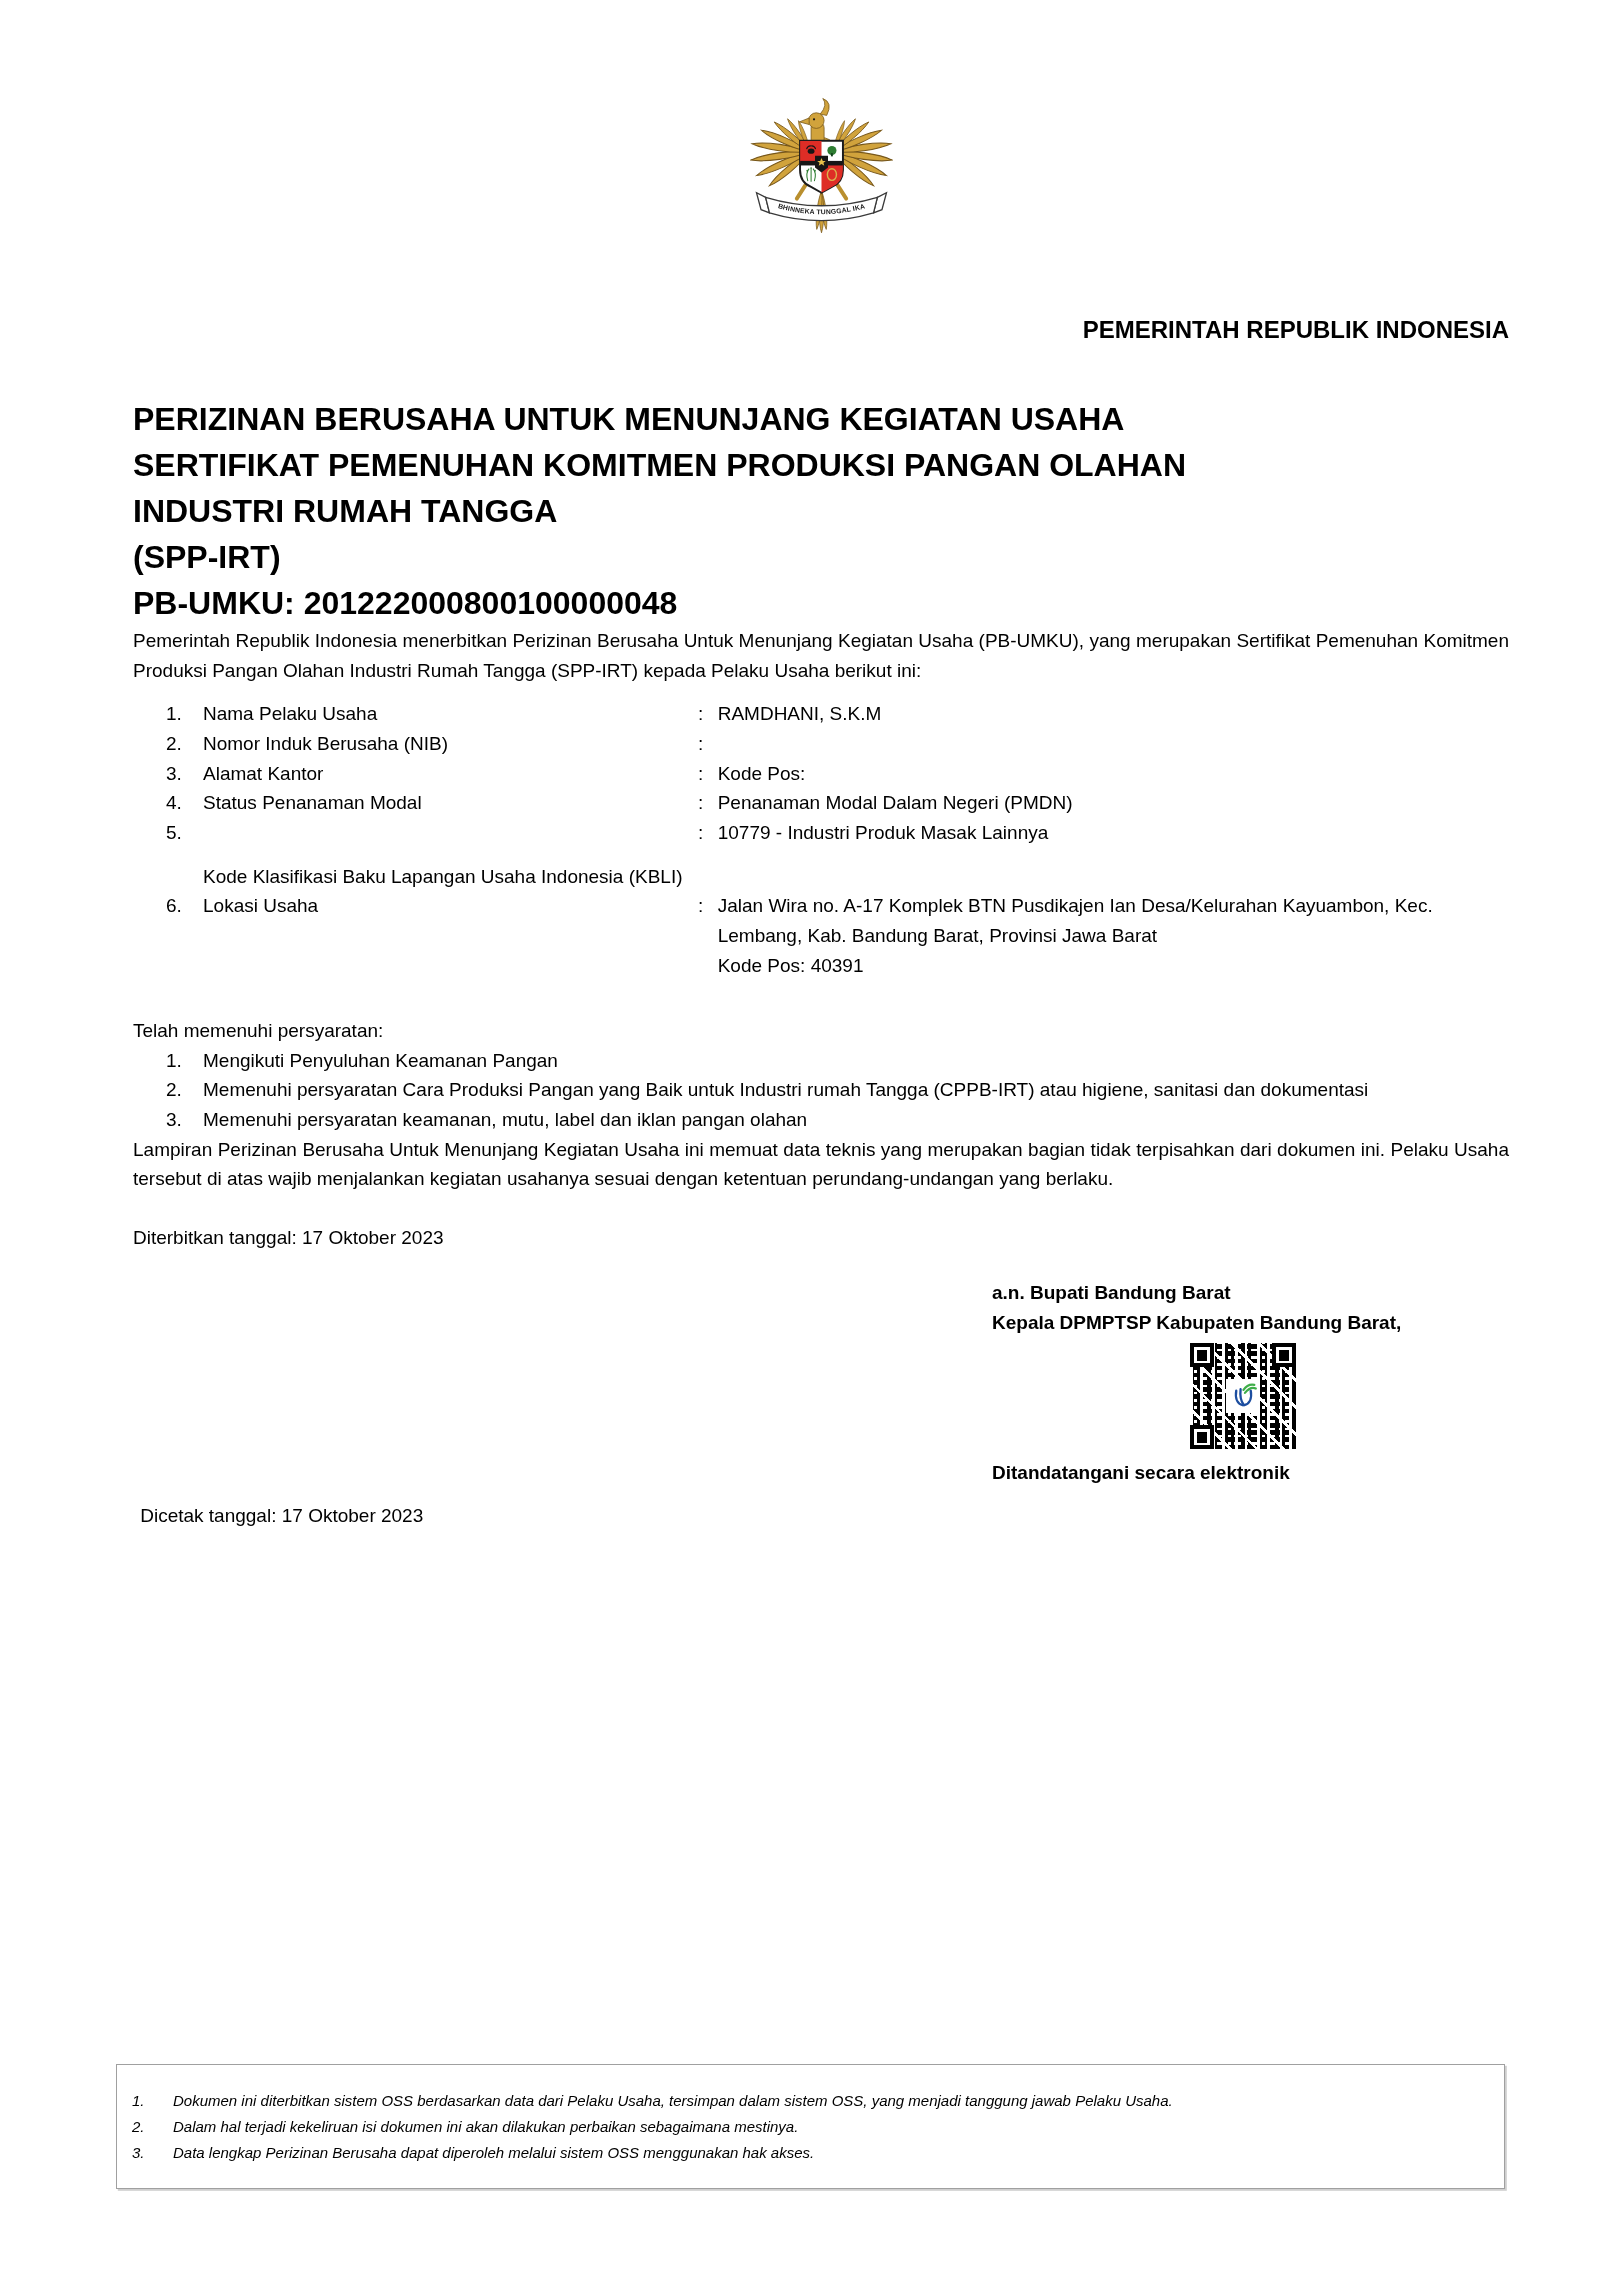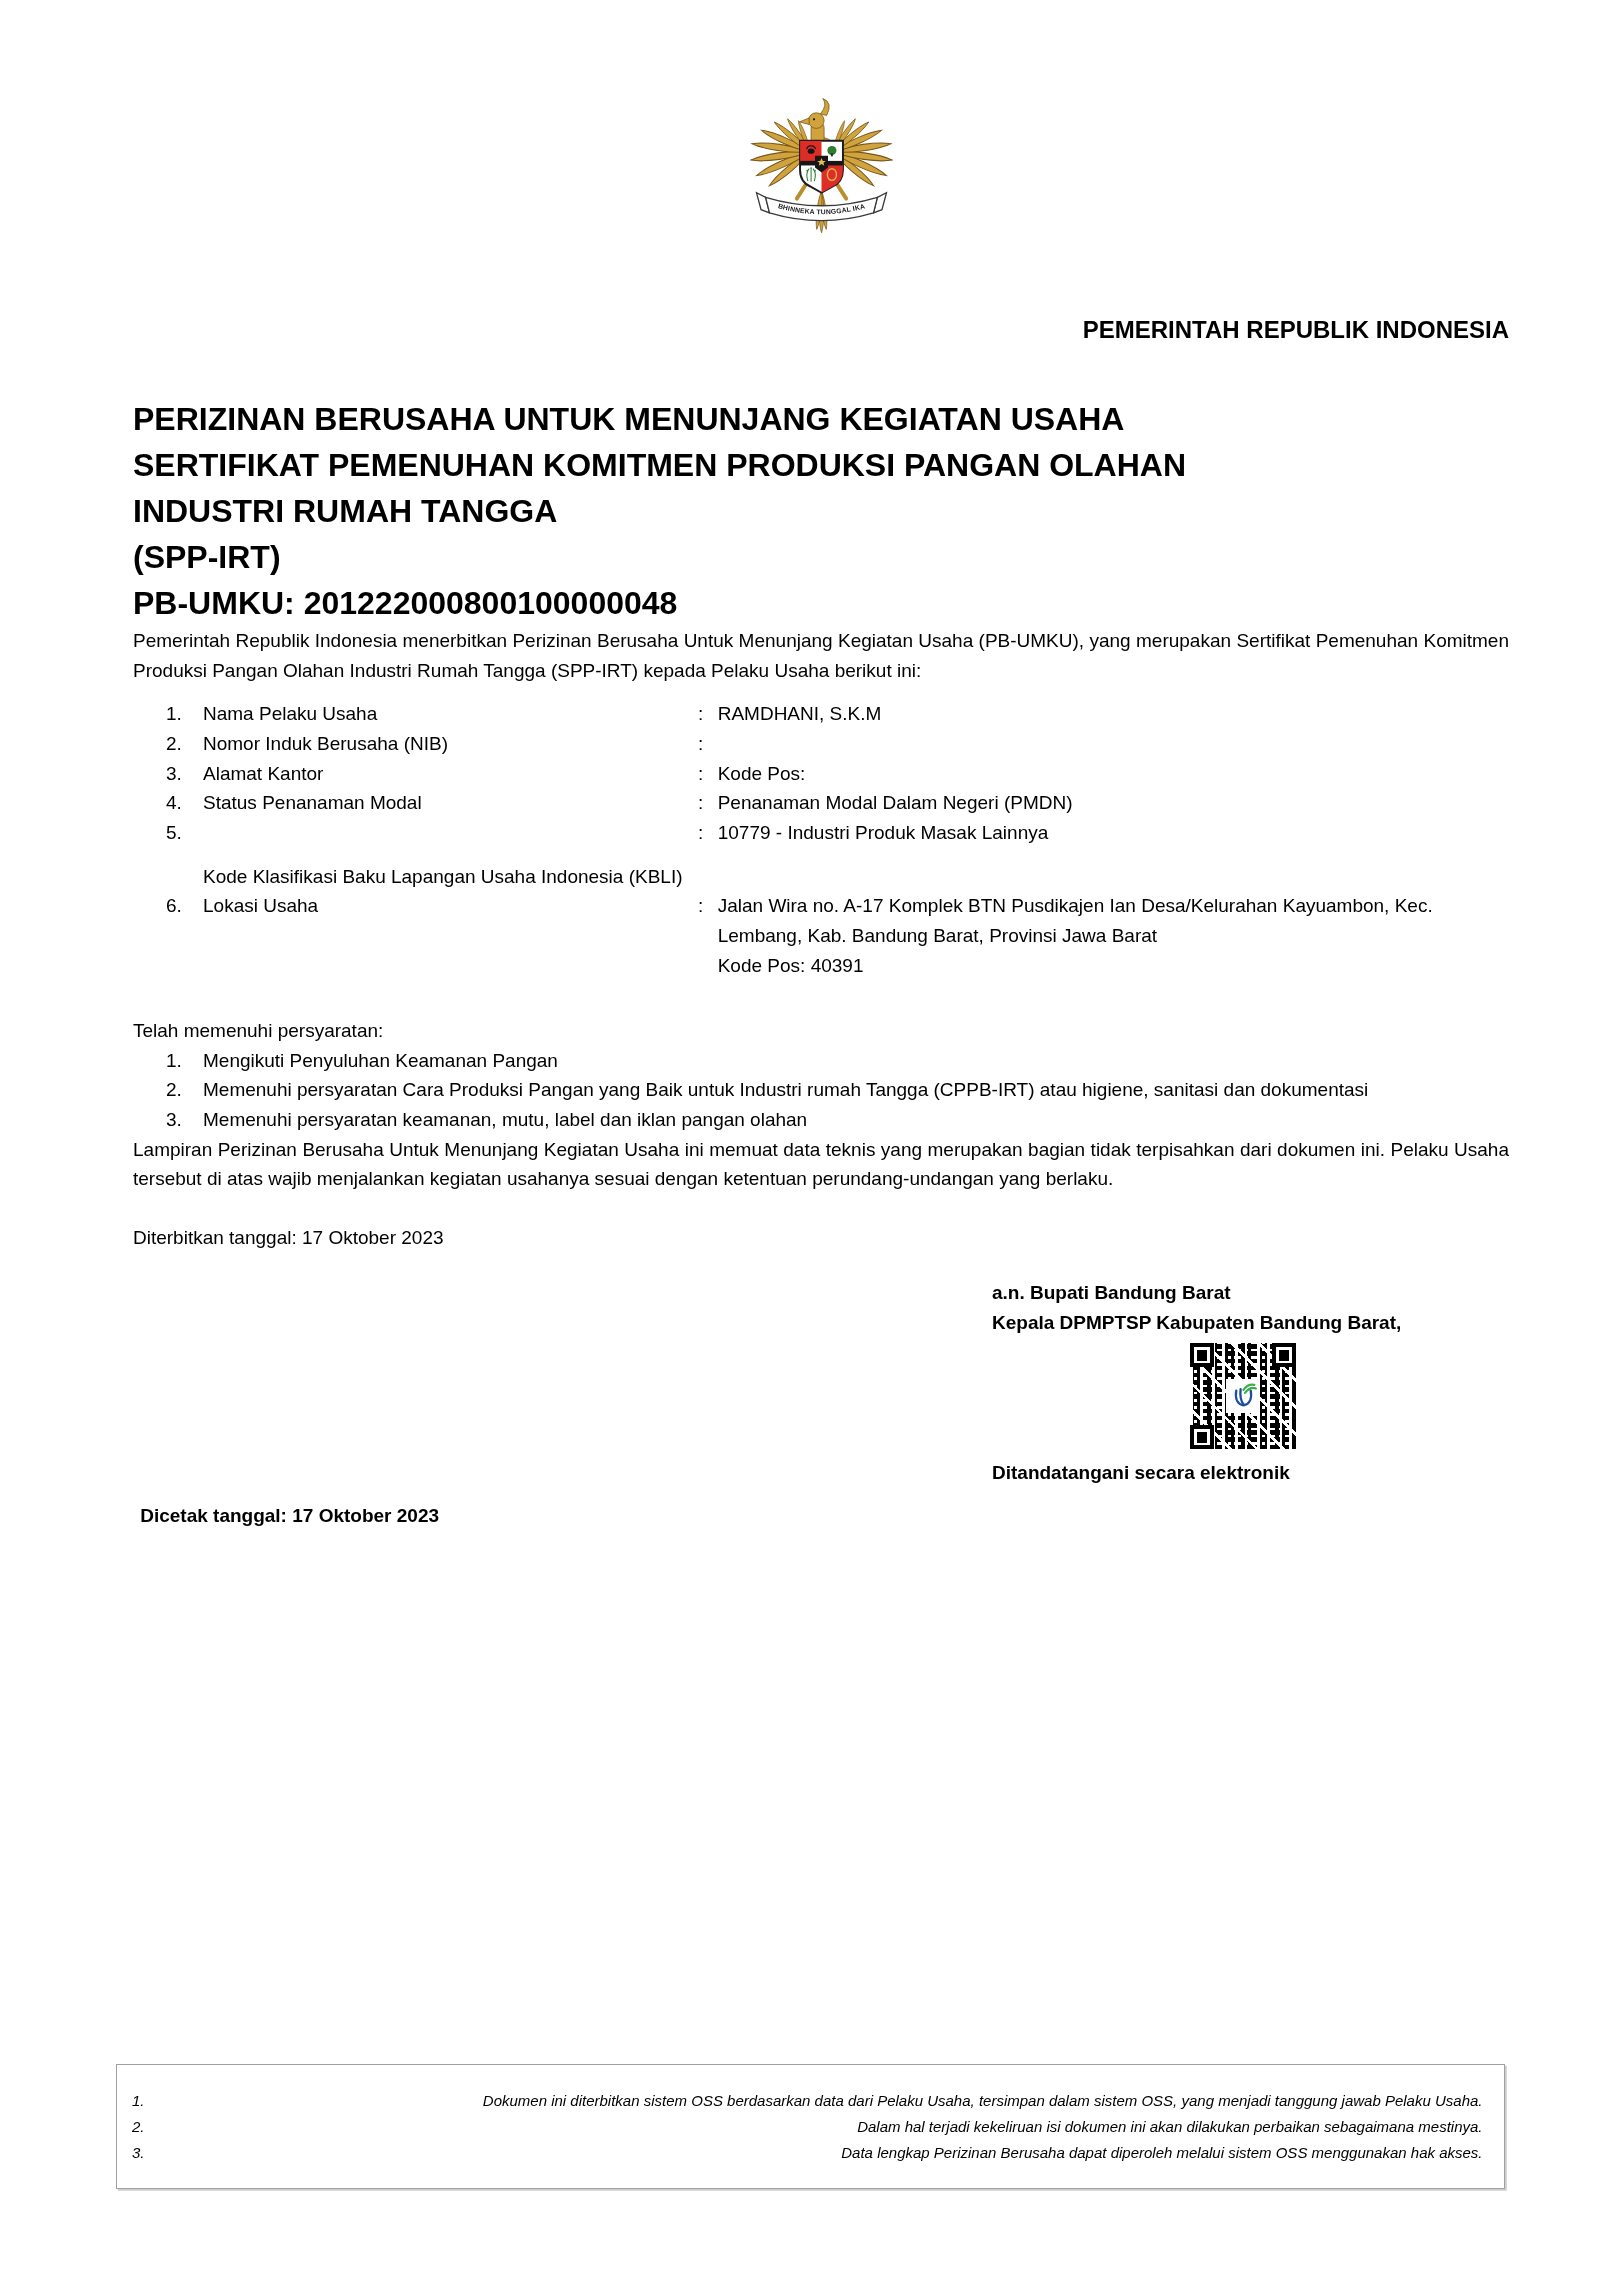"Dicetak tanggal: 17 Oktober 2023" .printed { font-weight: bold -> none }
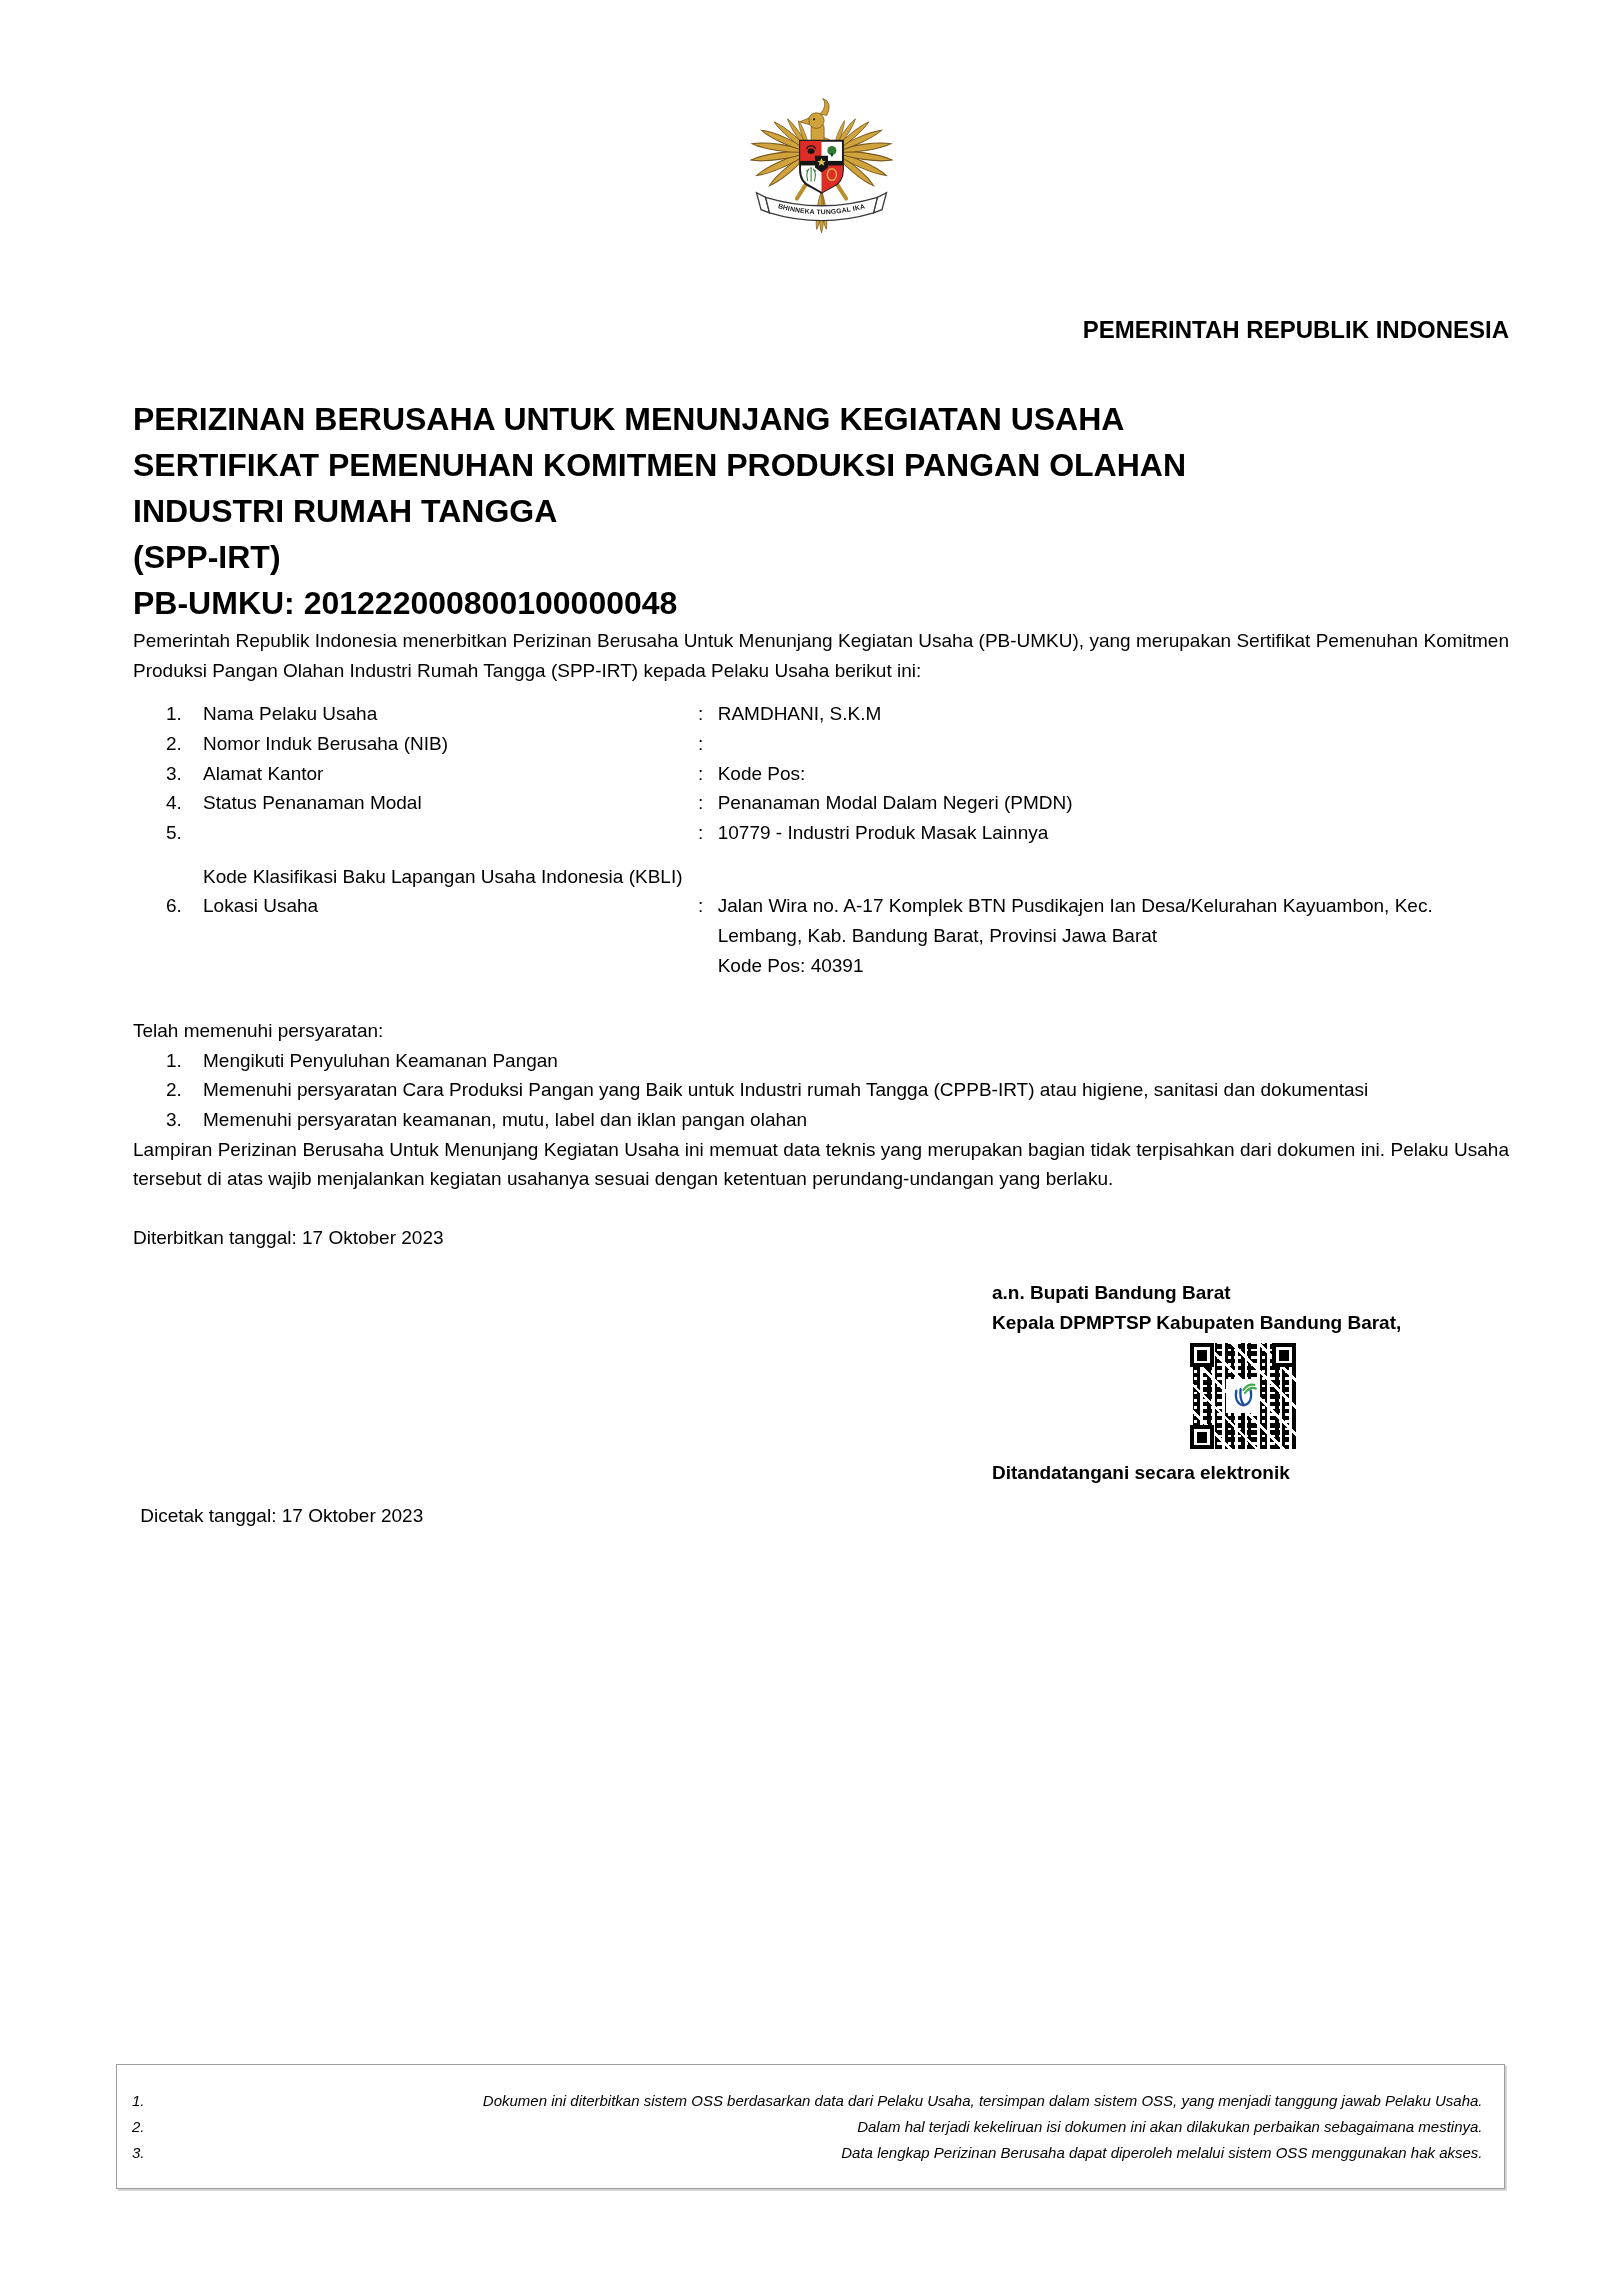"Dokumen ini diterbitkan sistem OSS" .ntext { text-align: right -> none }
